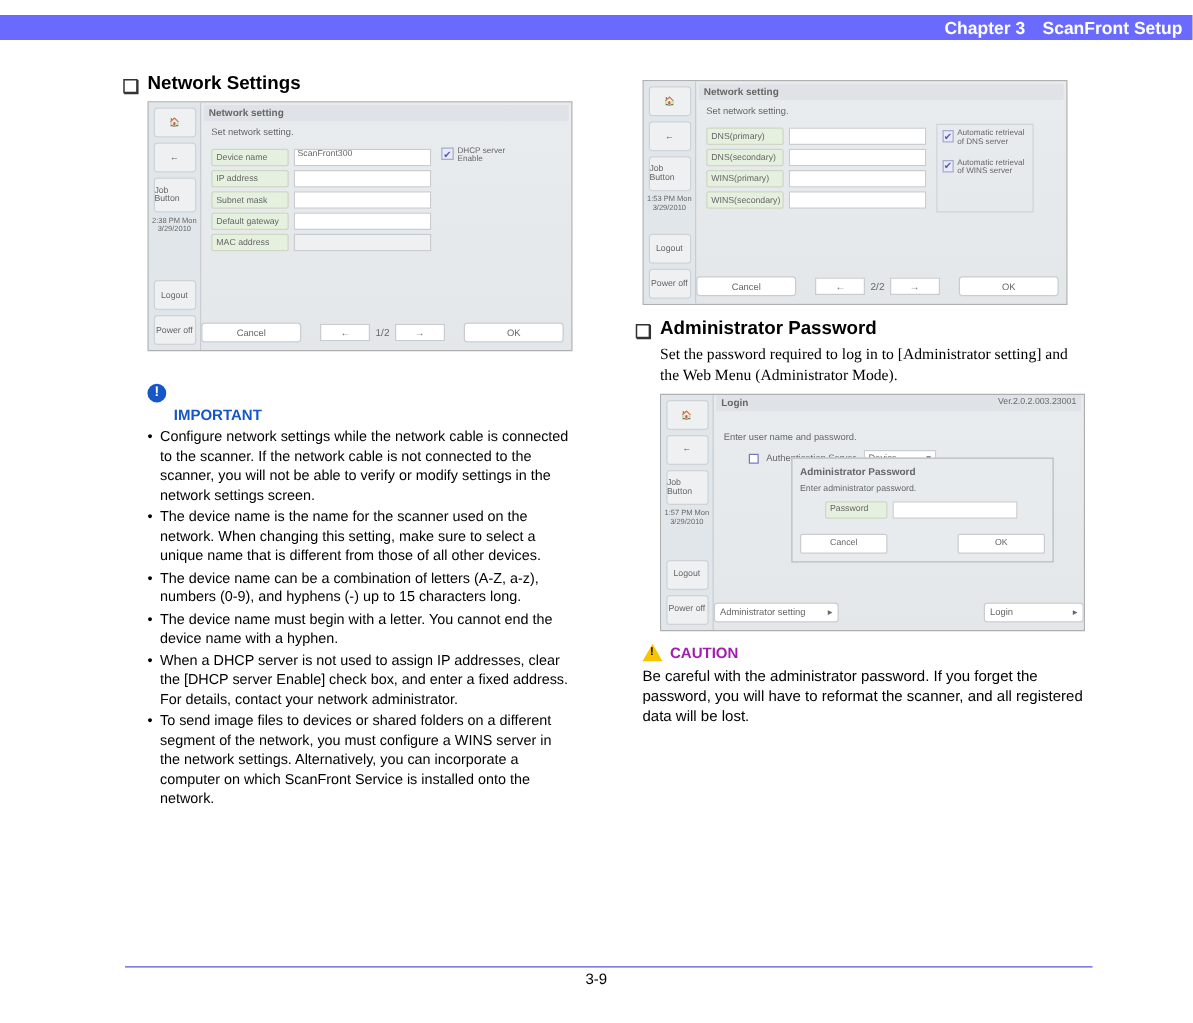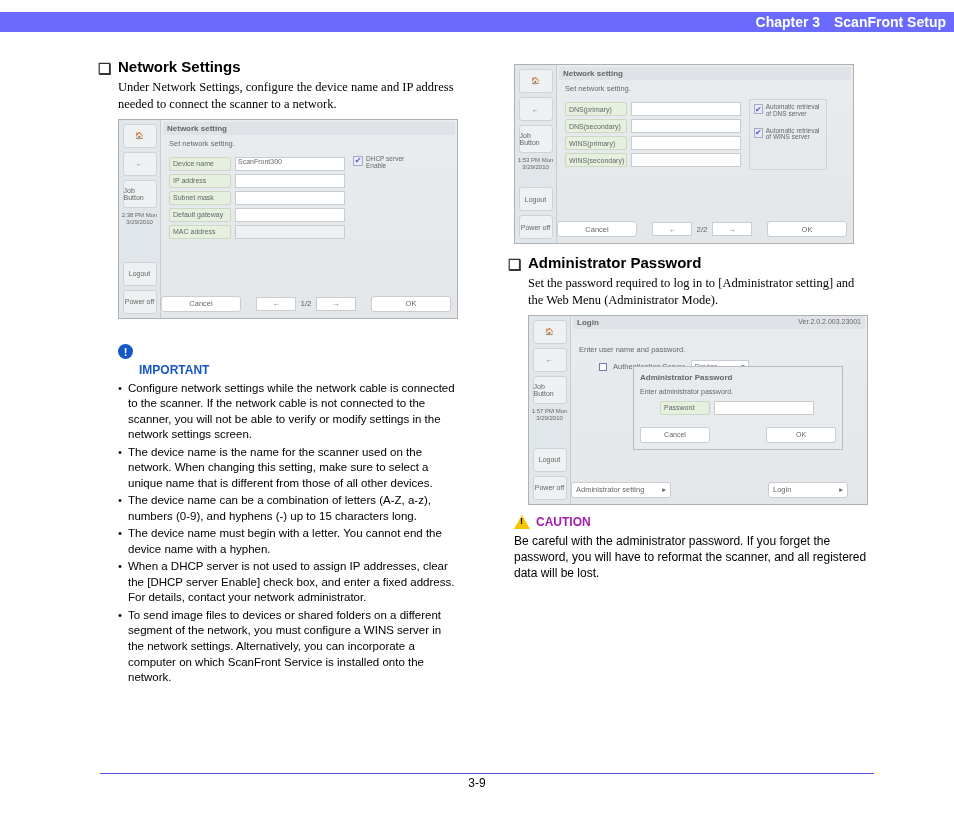"Under Network Settings, configure the" p.p { html: <p>Under Network Settings, configure the device name and IP address needed to connect the scanner to a network.</p> -> none }
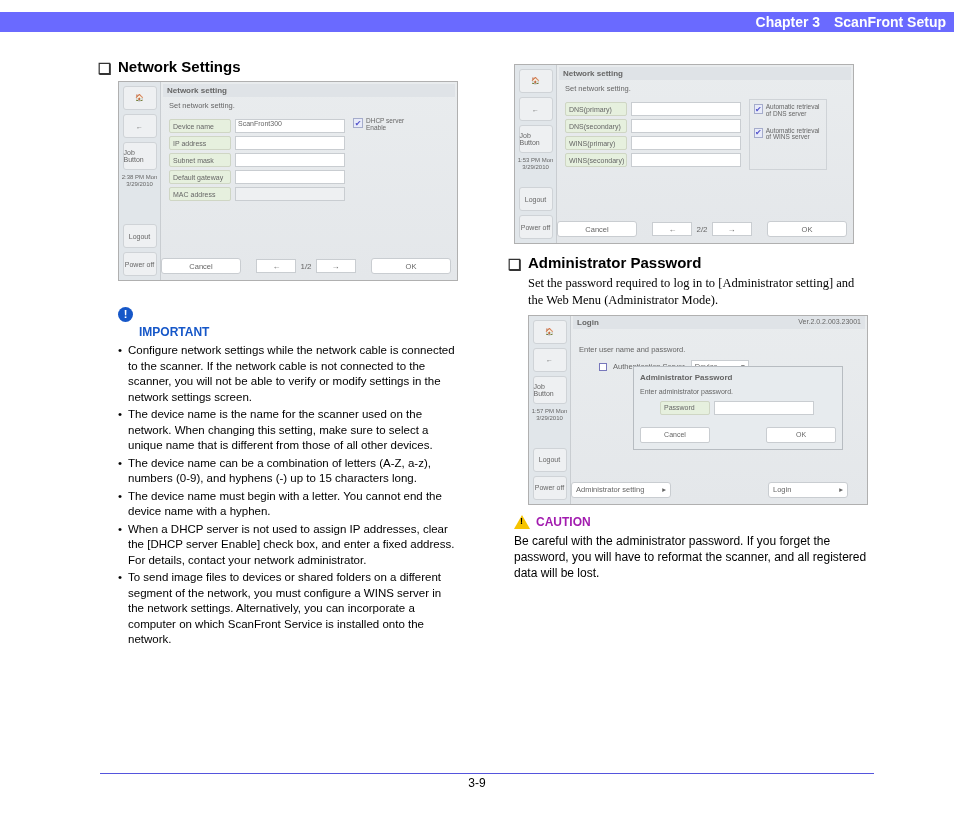"Administrator setting" div.foot { right: 19px -> 0 }
